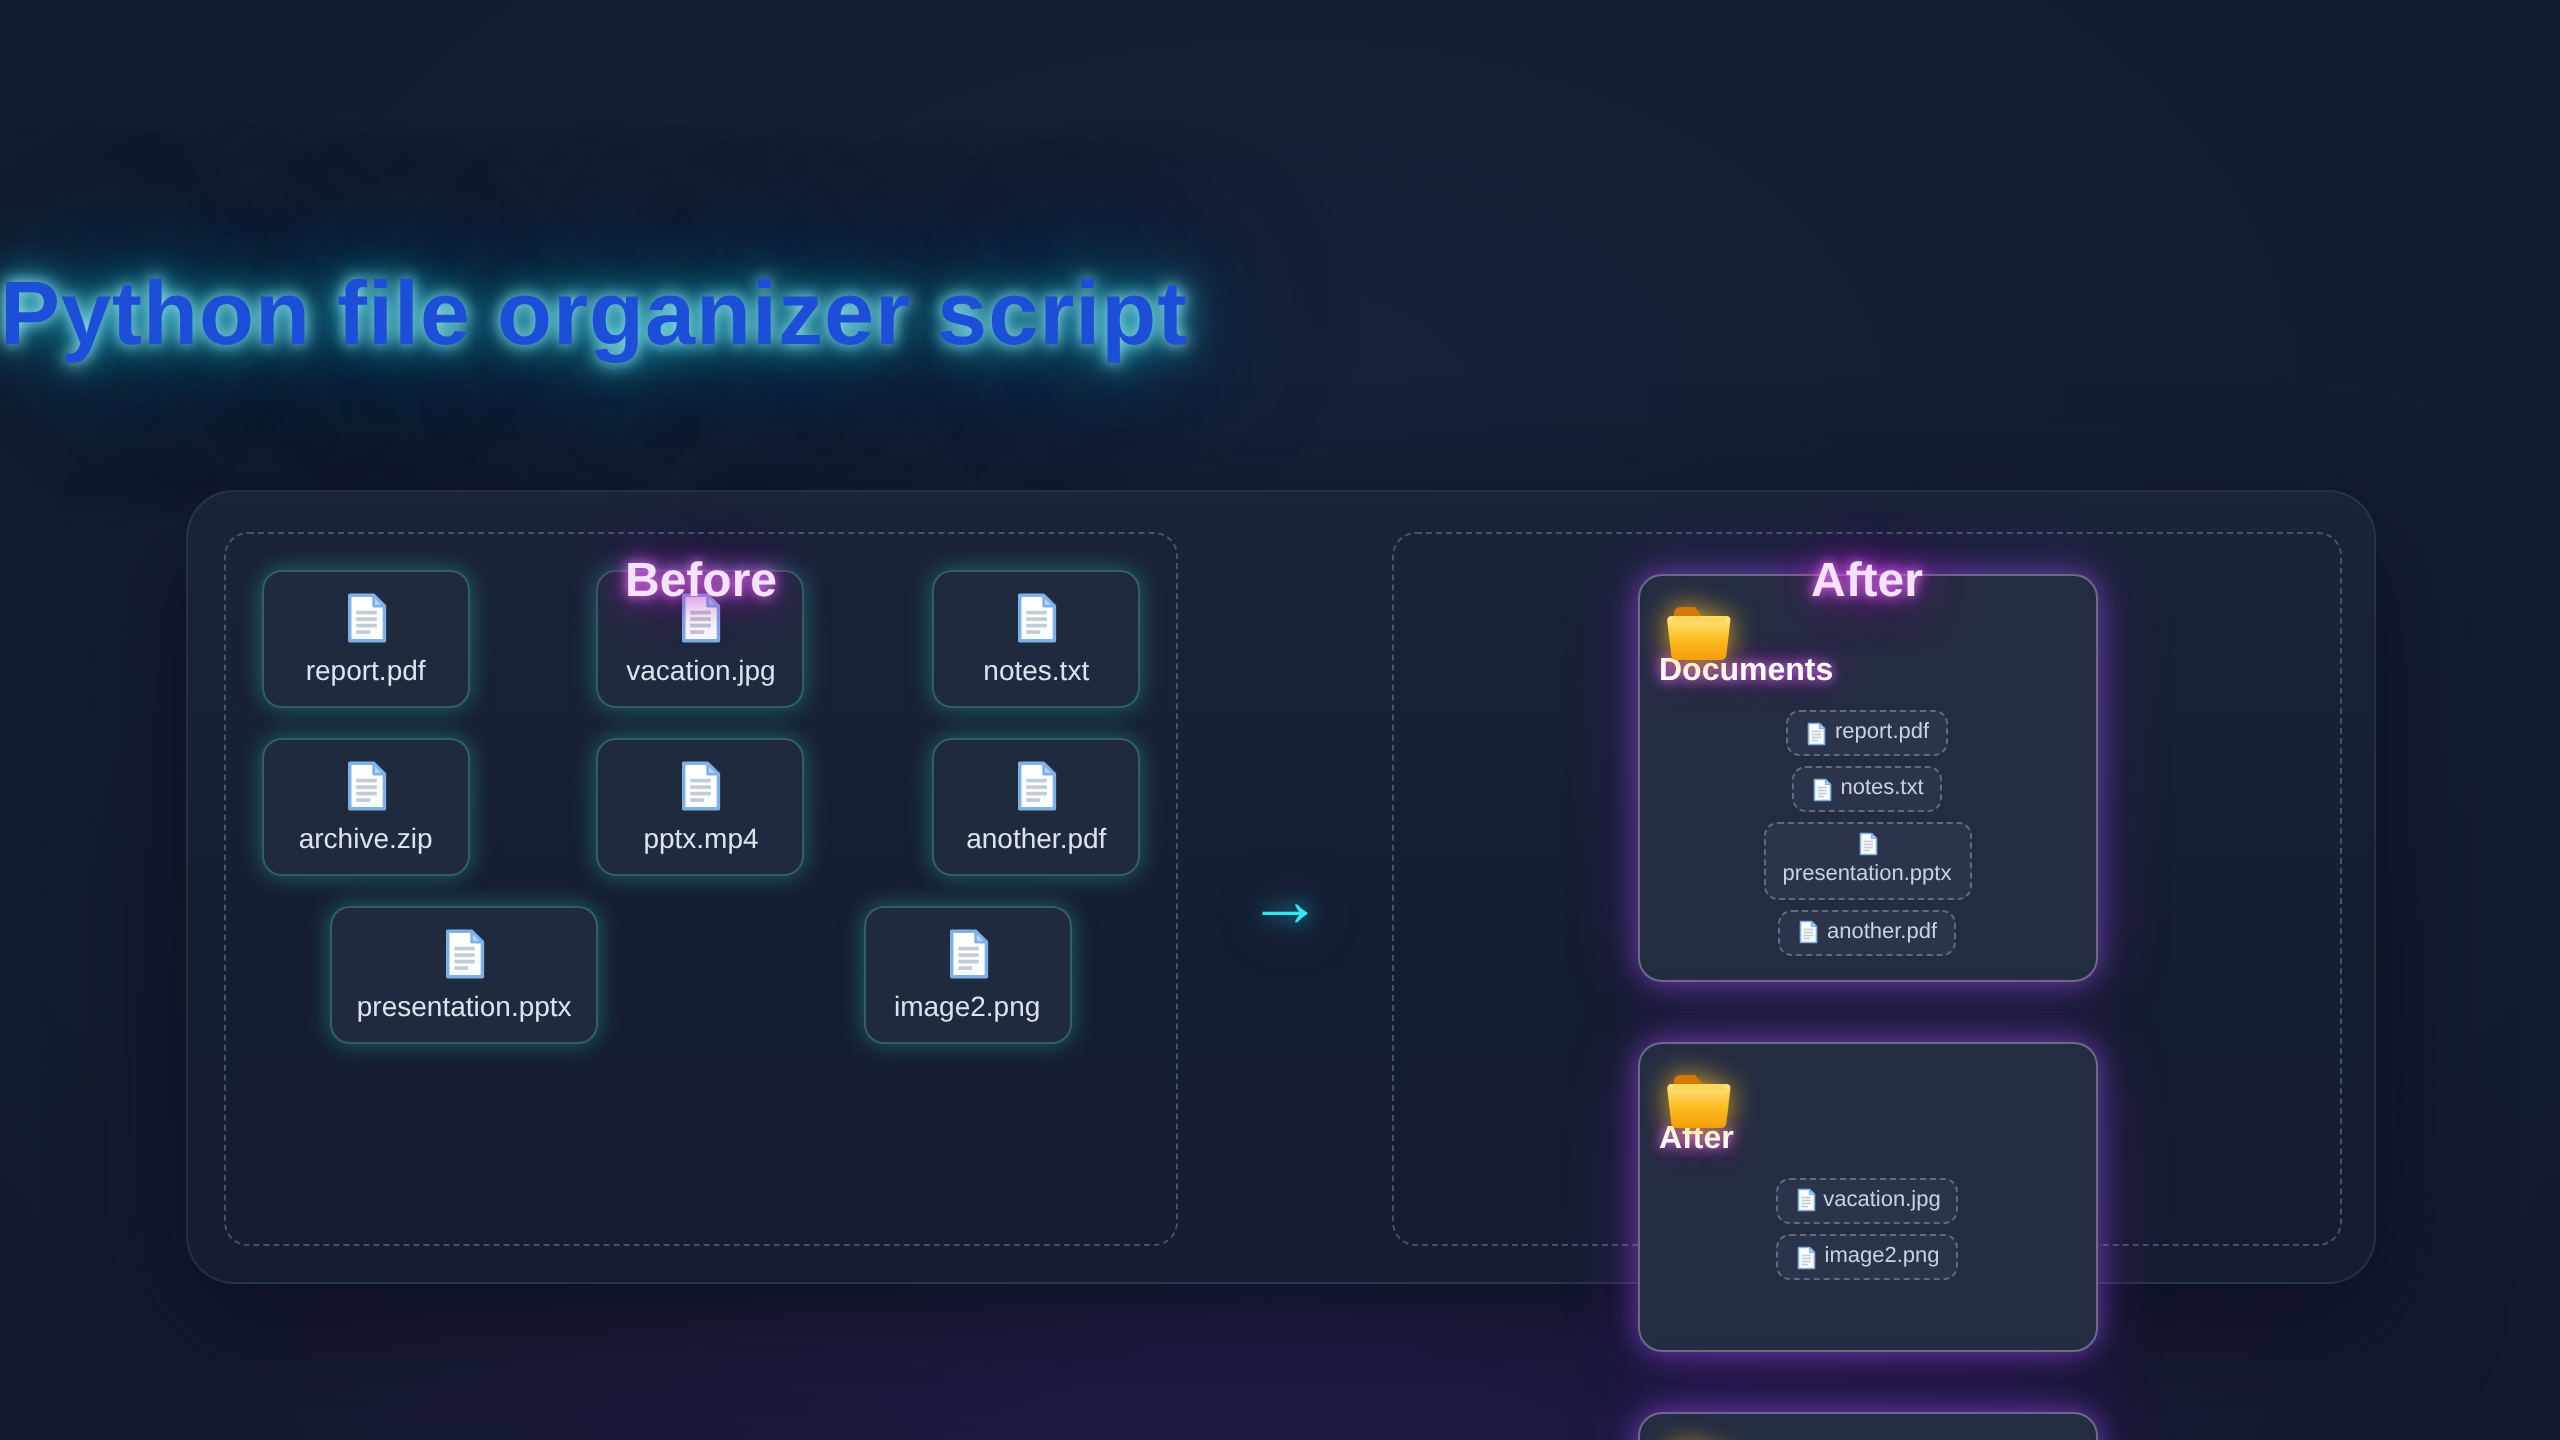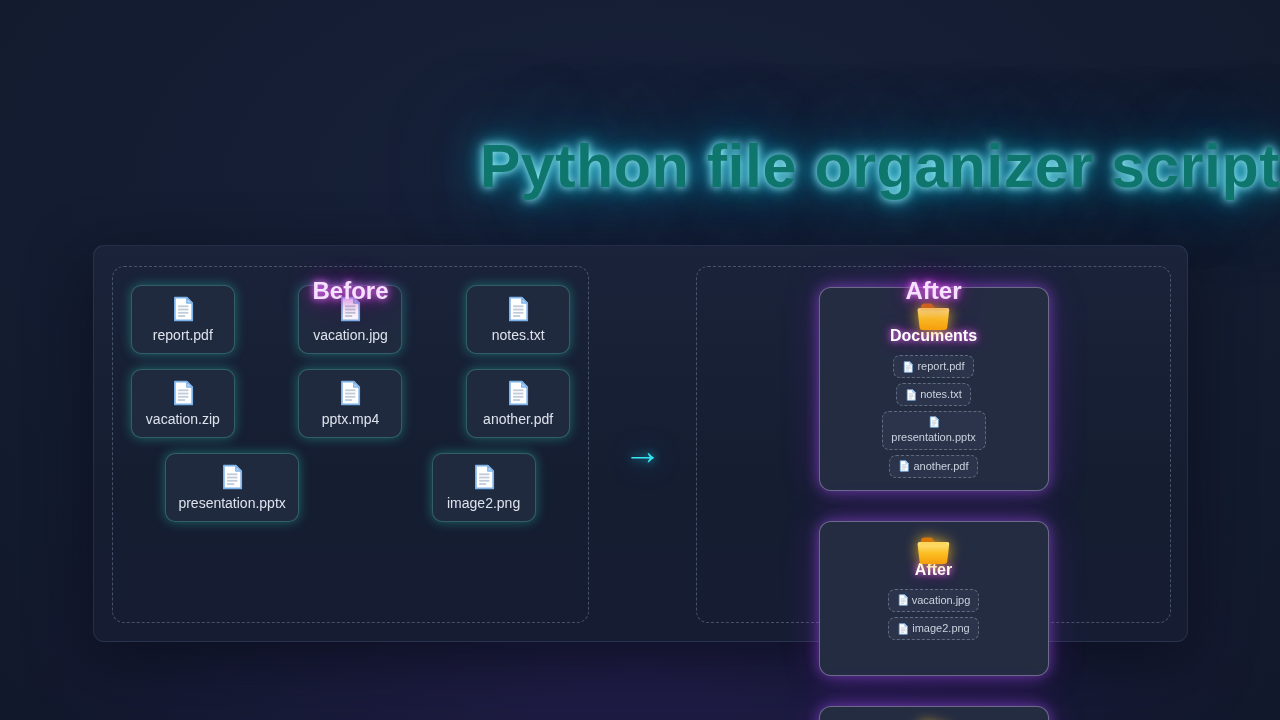"Python file organizer script" .page-title { color: #0f766e -> #1d4ed8; font-size: 61px -> 45px; text-align: right -> left }
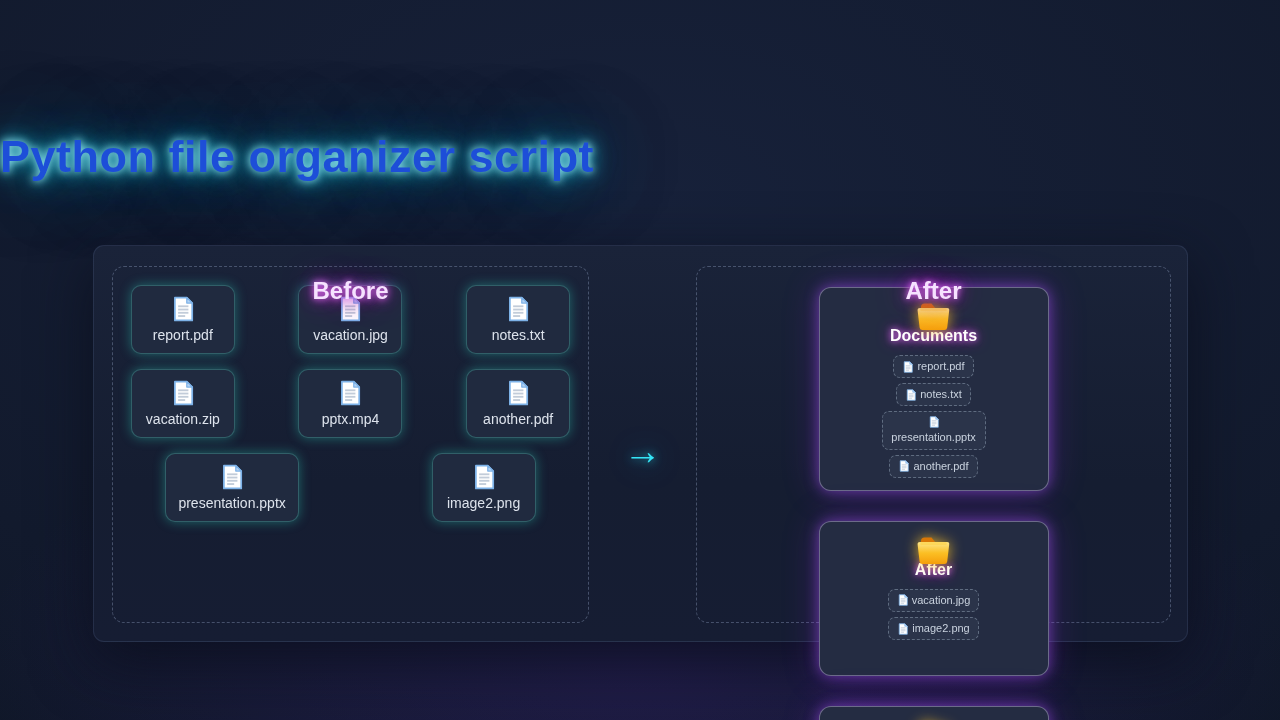"Before" .panel { border-radius: 11px -> 24px }
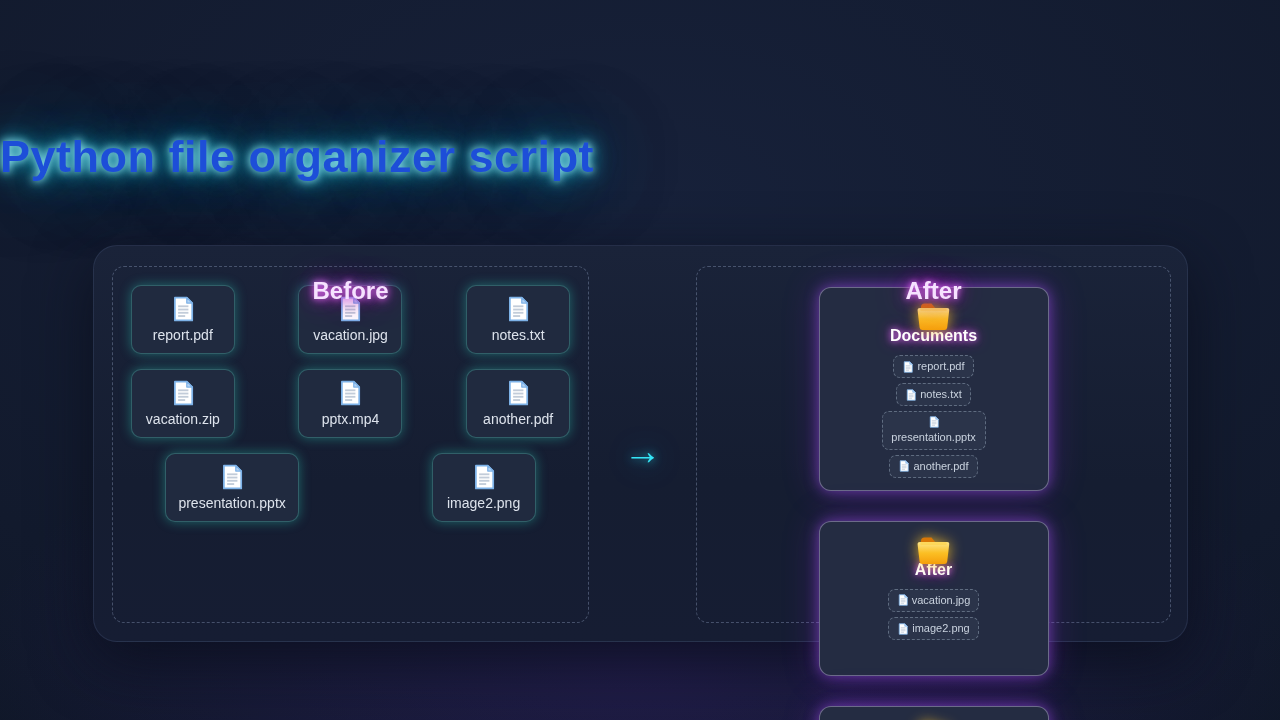"Documents" .folder-card { align-items: center -> flex-start }
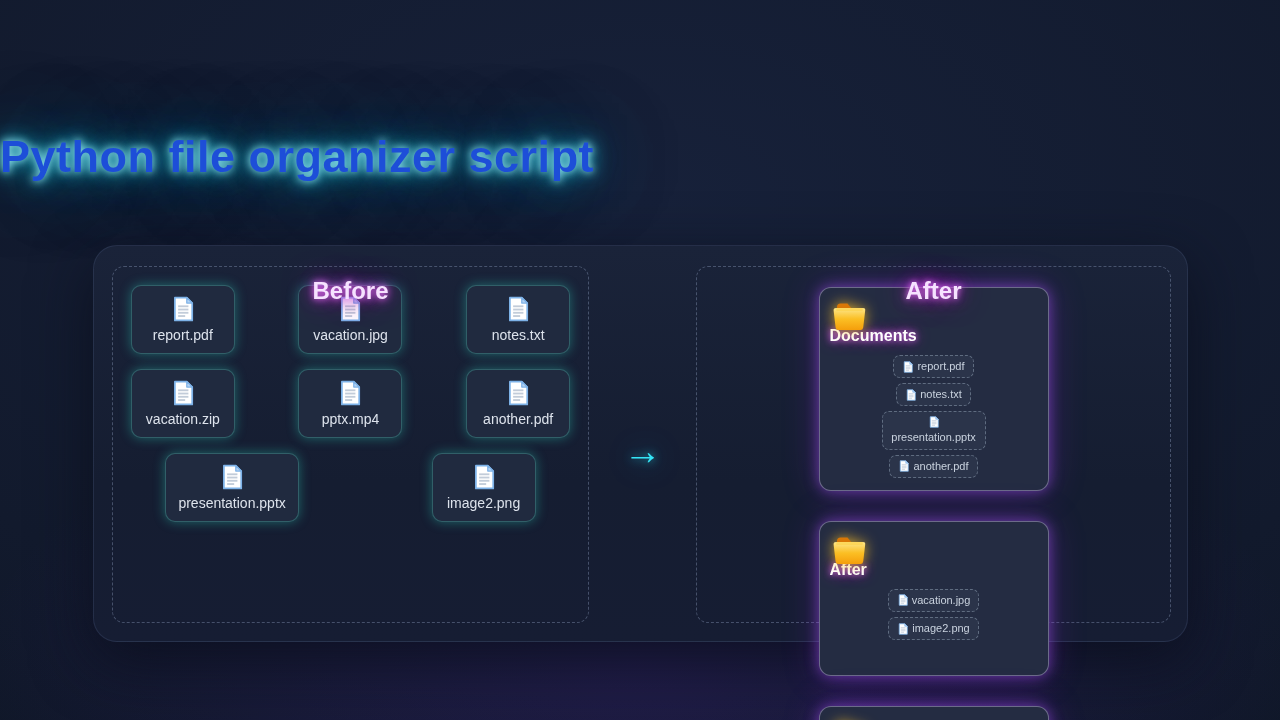"vacation.zip" span.file-name { text: vacation.zip -> archive.zip }
